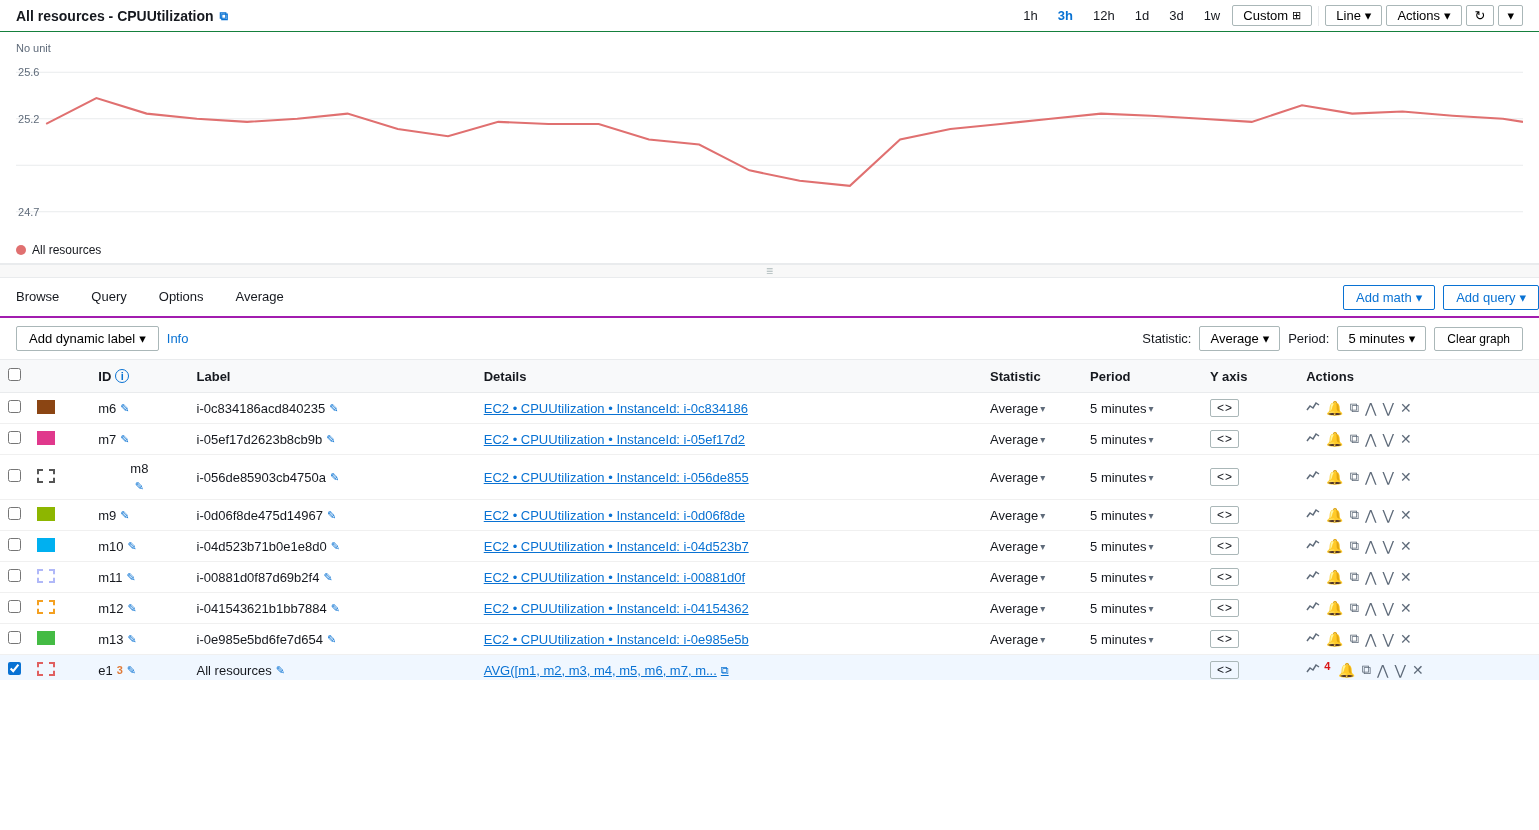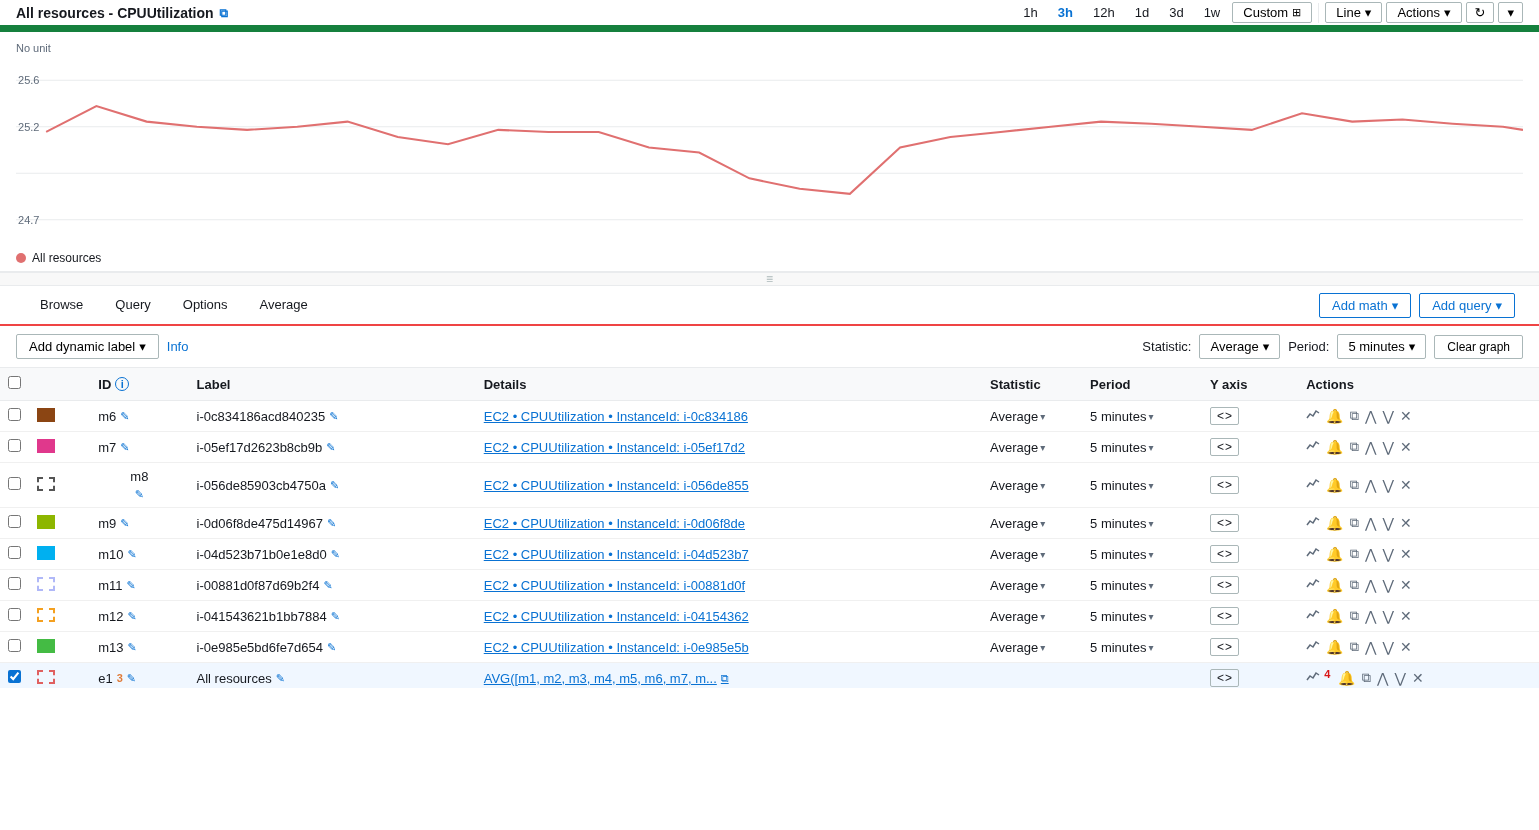"All resources - CPUUtilization" .top-bar { border-bottom: 7px solid #15803d -> 1px solid #15803d }
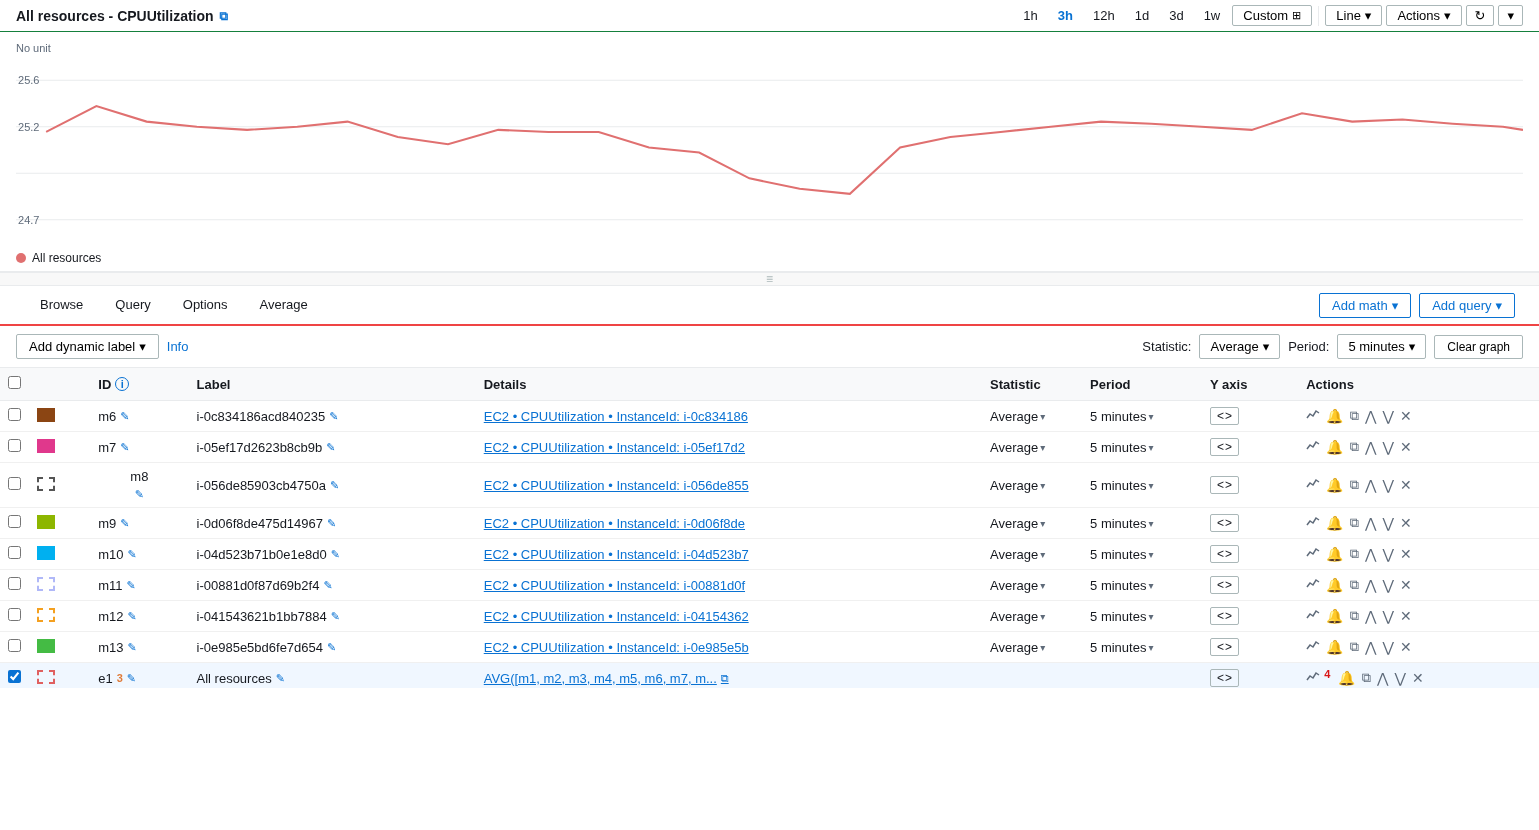"No unit" .chart-y-label { margin-bottom: 16px -> 8px }
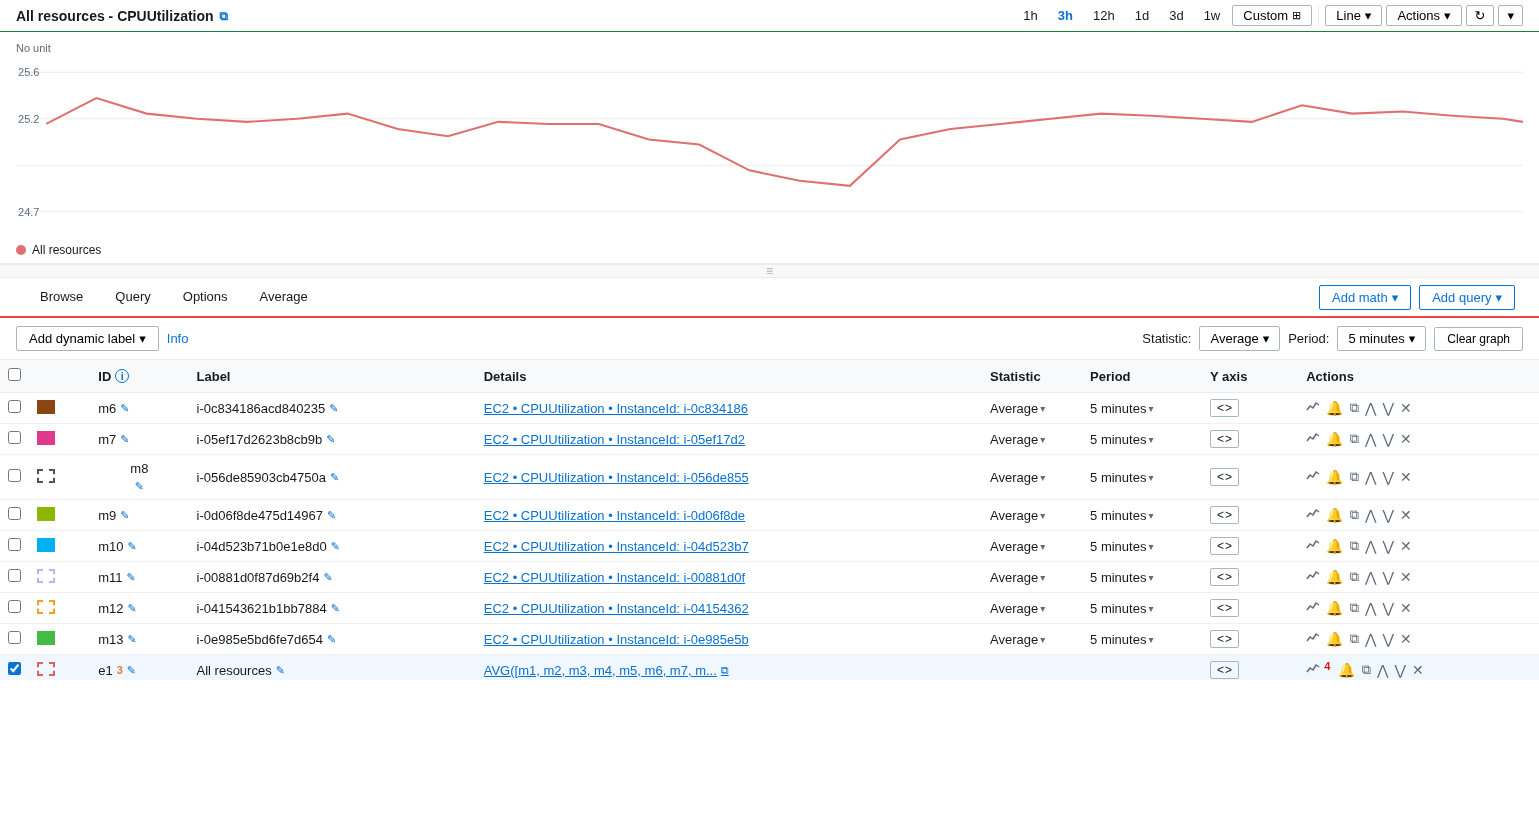"Browse" .tabs-bar { border-bottom: 2px solid #ef4444 -> 2px solid #a21caf; padding: 0 24px -> 0 0 }
